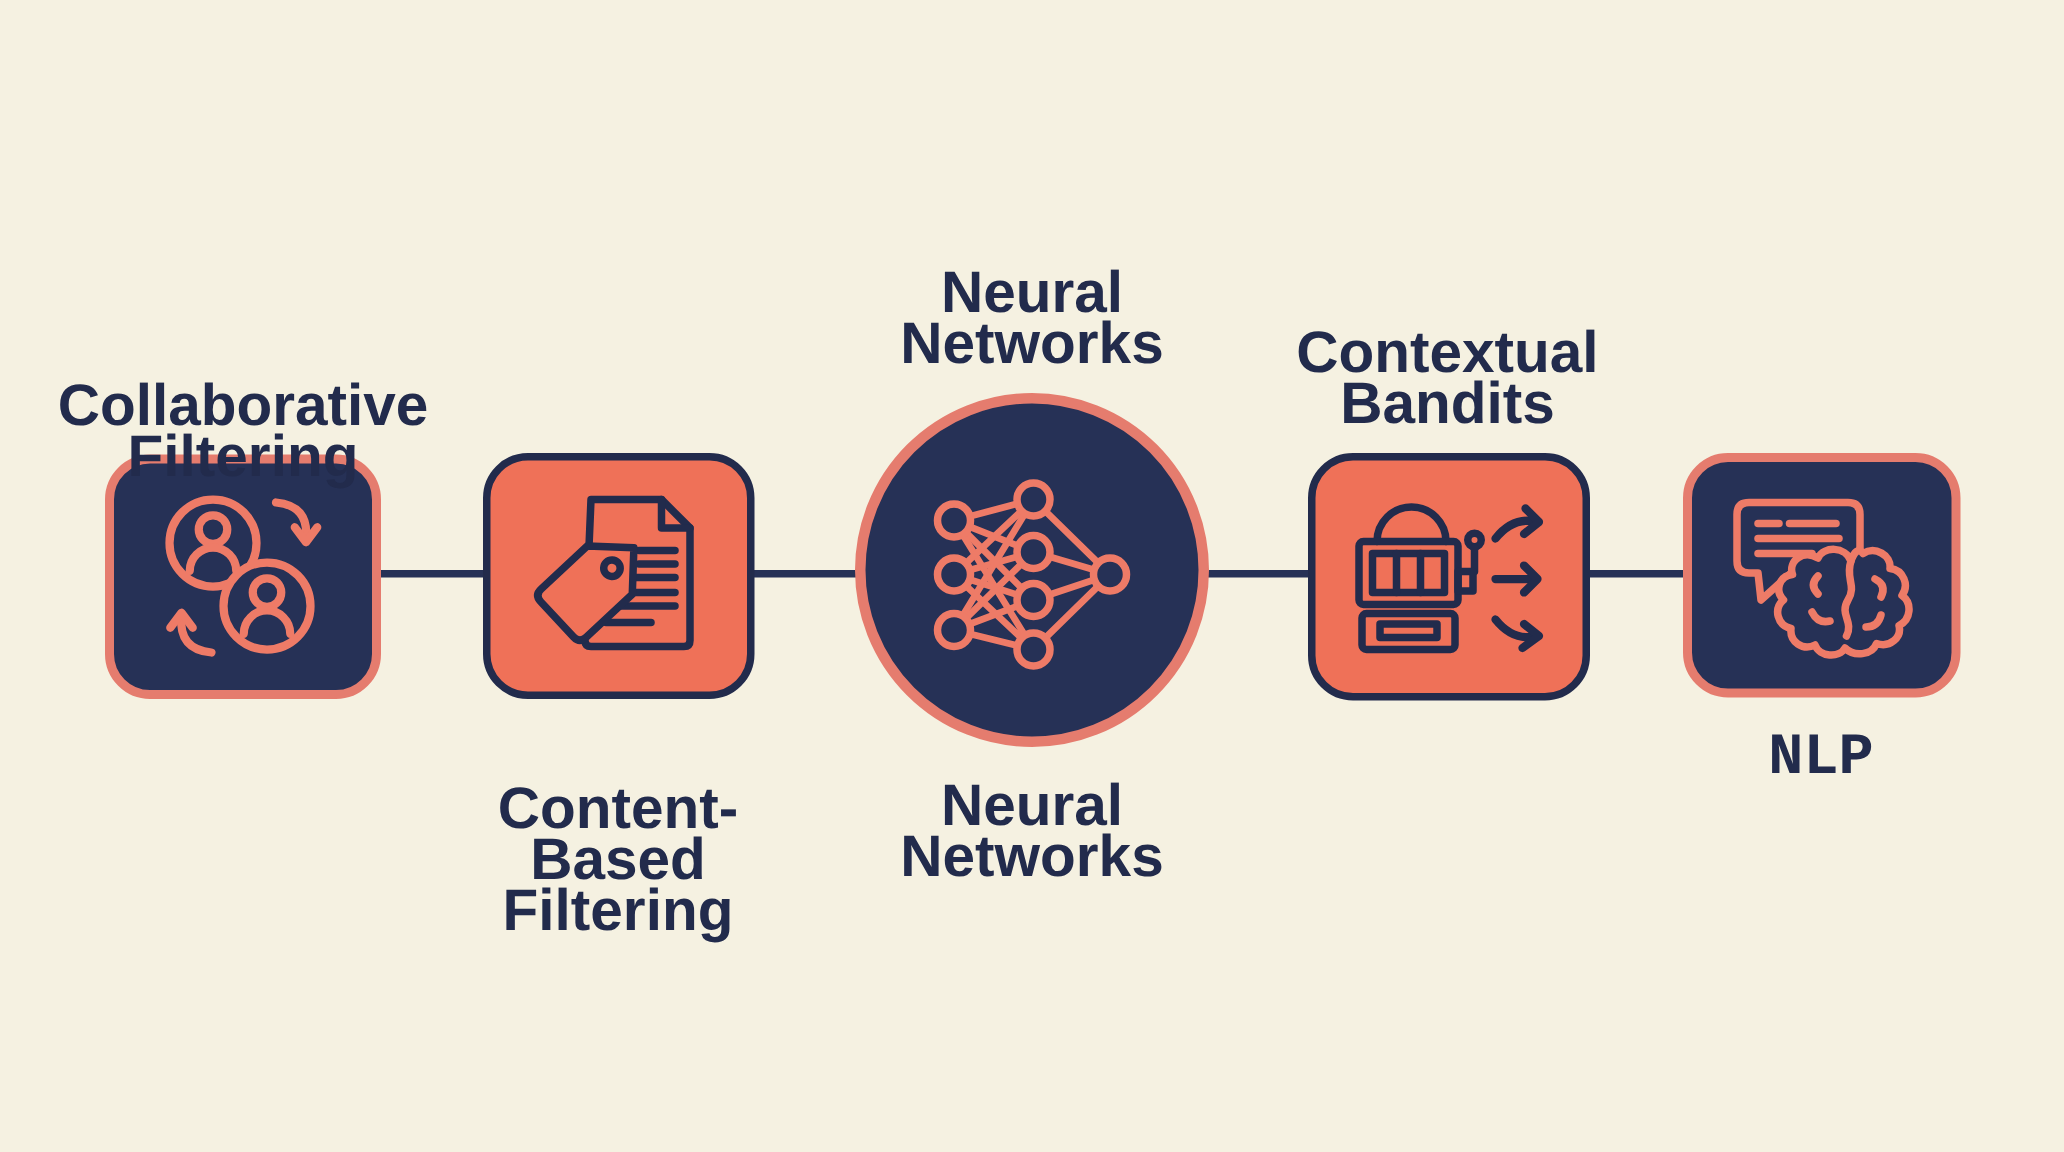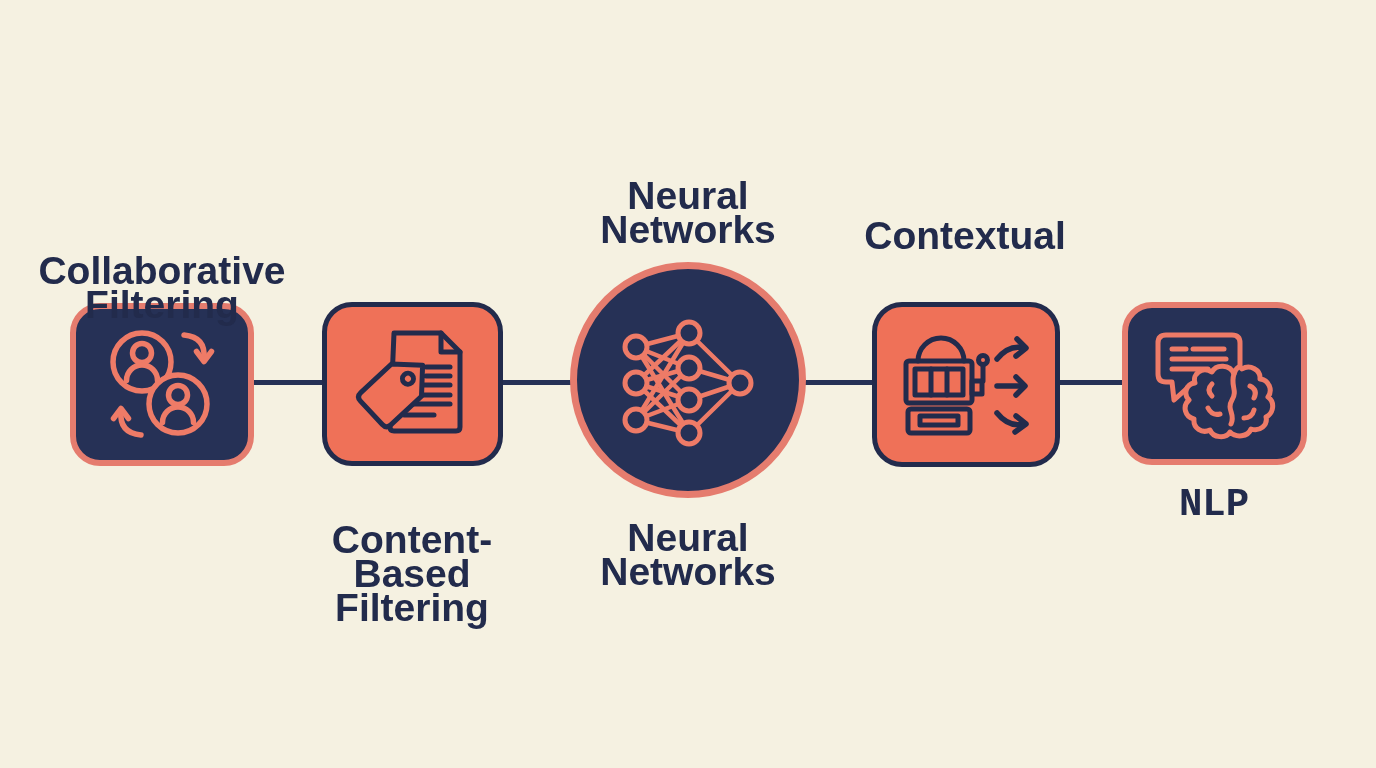"Bandits" div { html: none -> <div>Bandits</div> }
